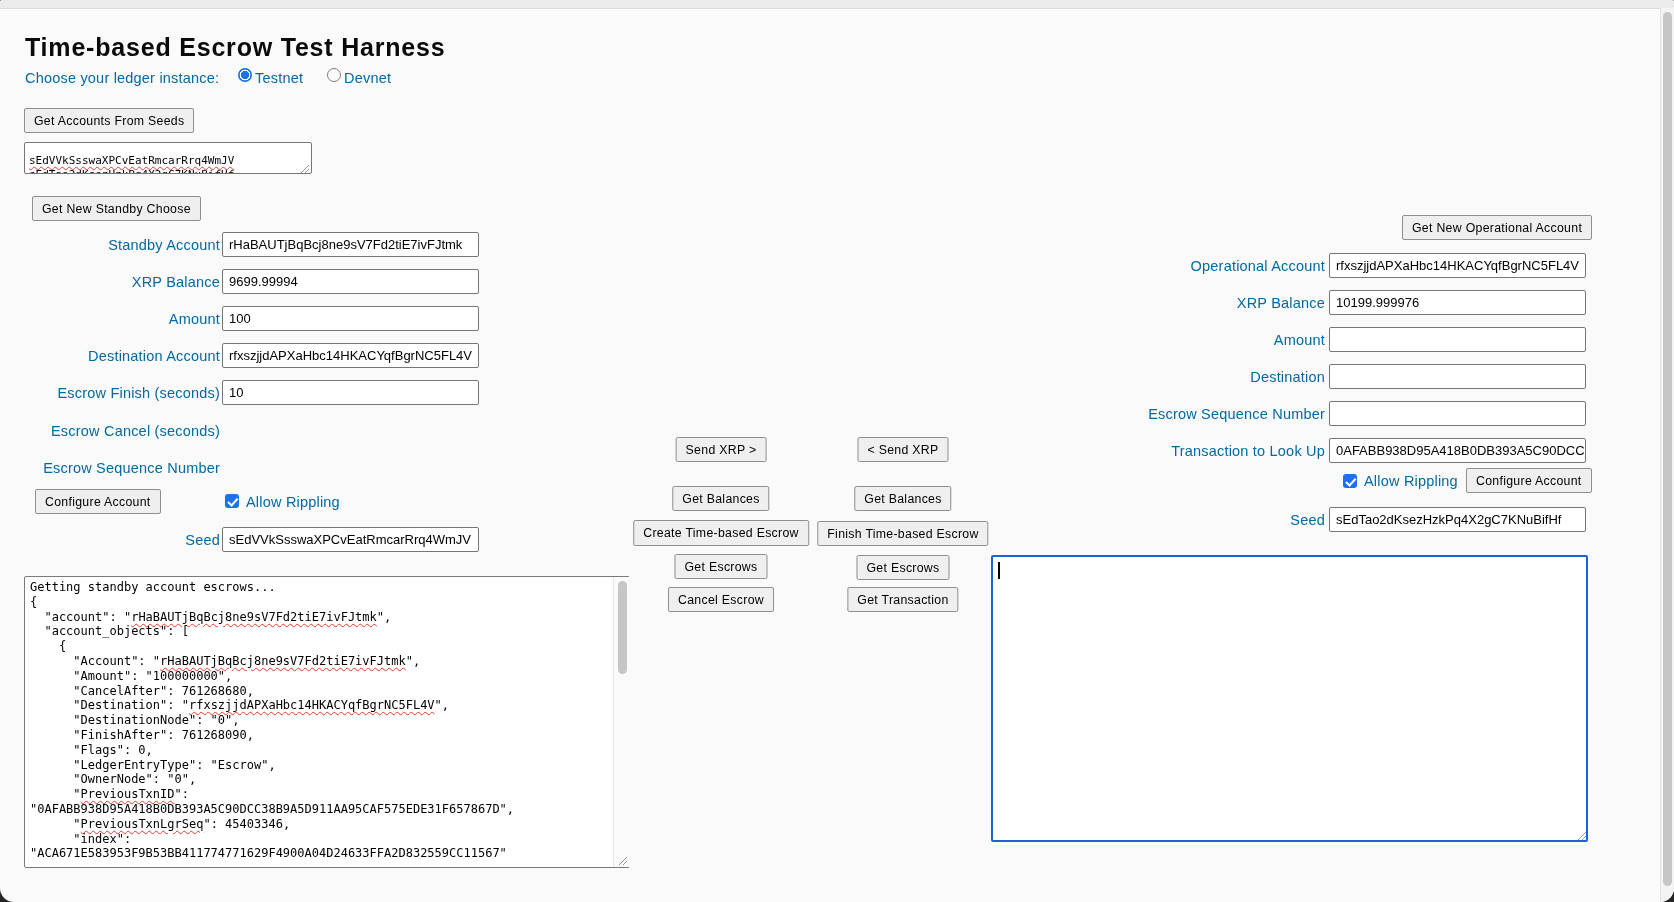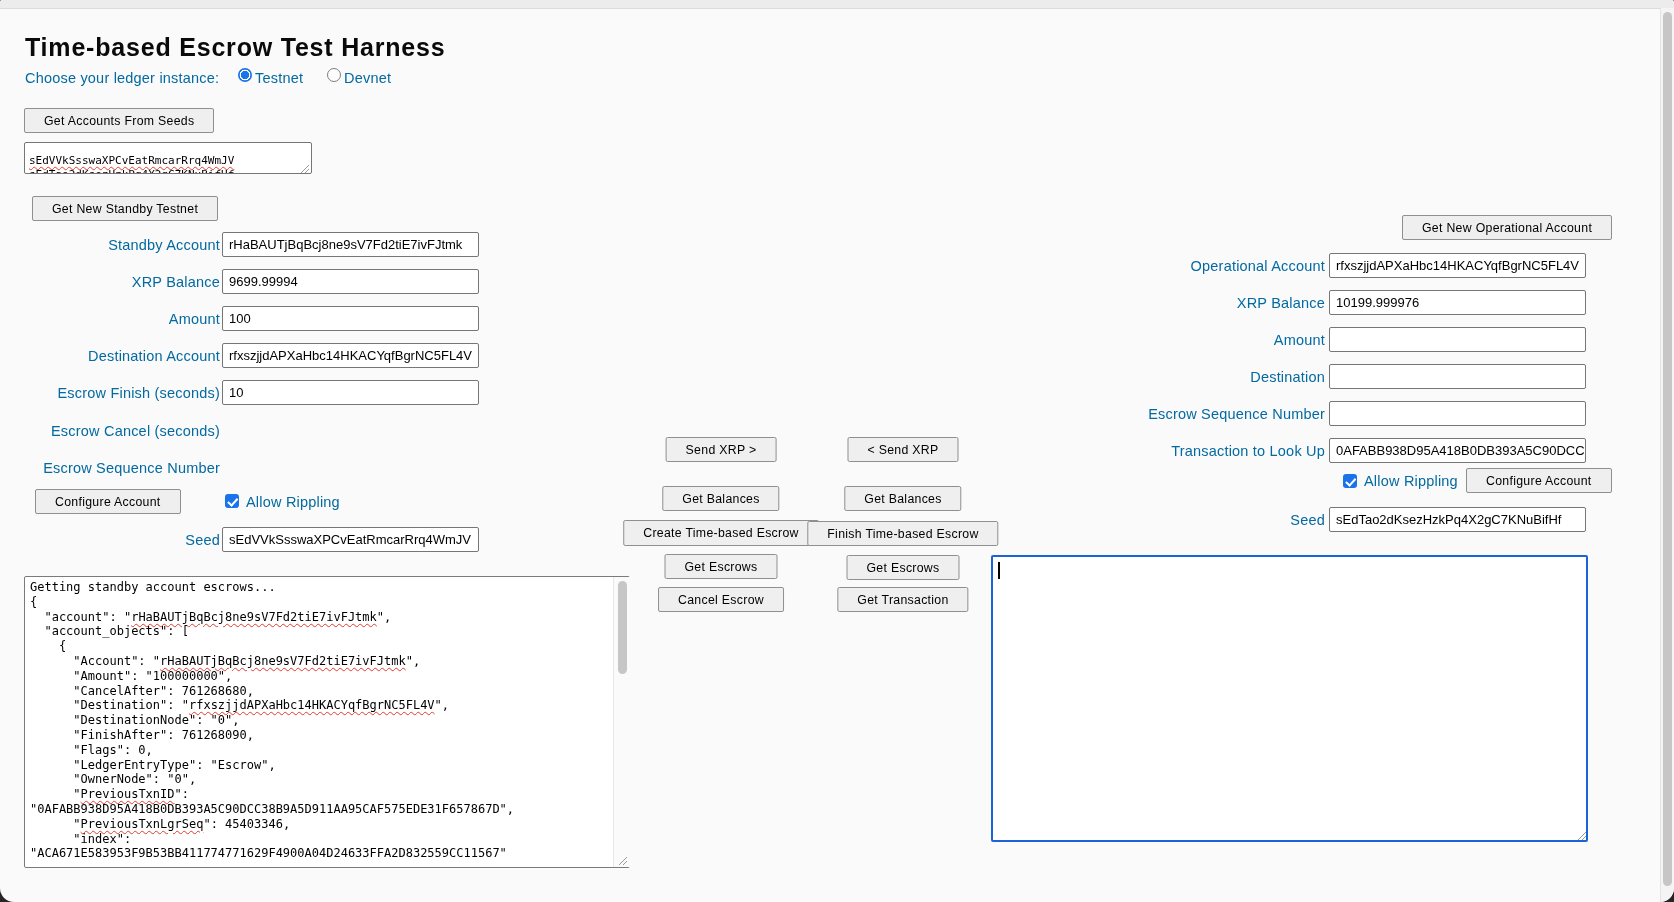"Get Accounts From Seeds" .btn { padding: 0 19px -> 0 9px }
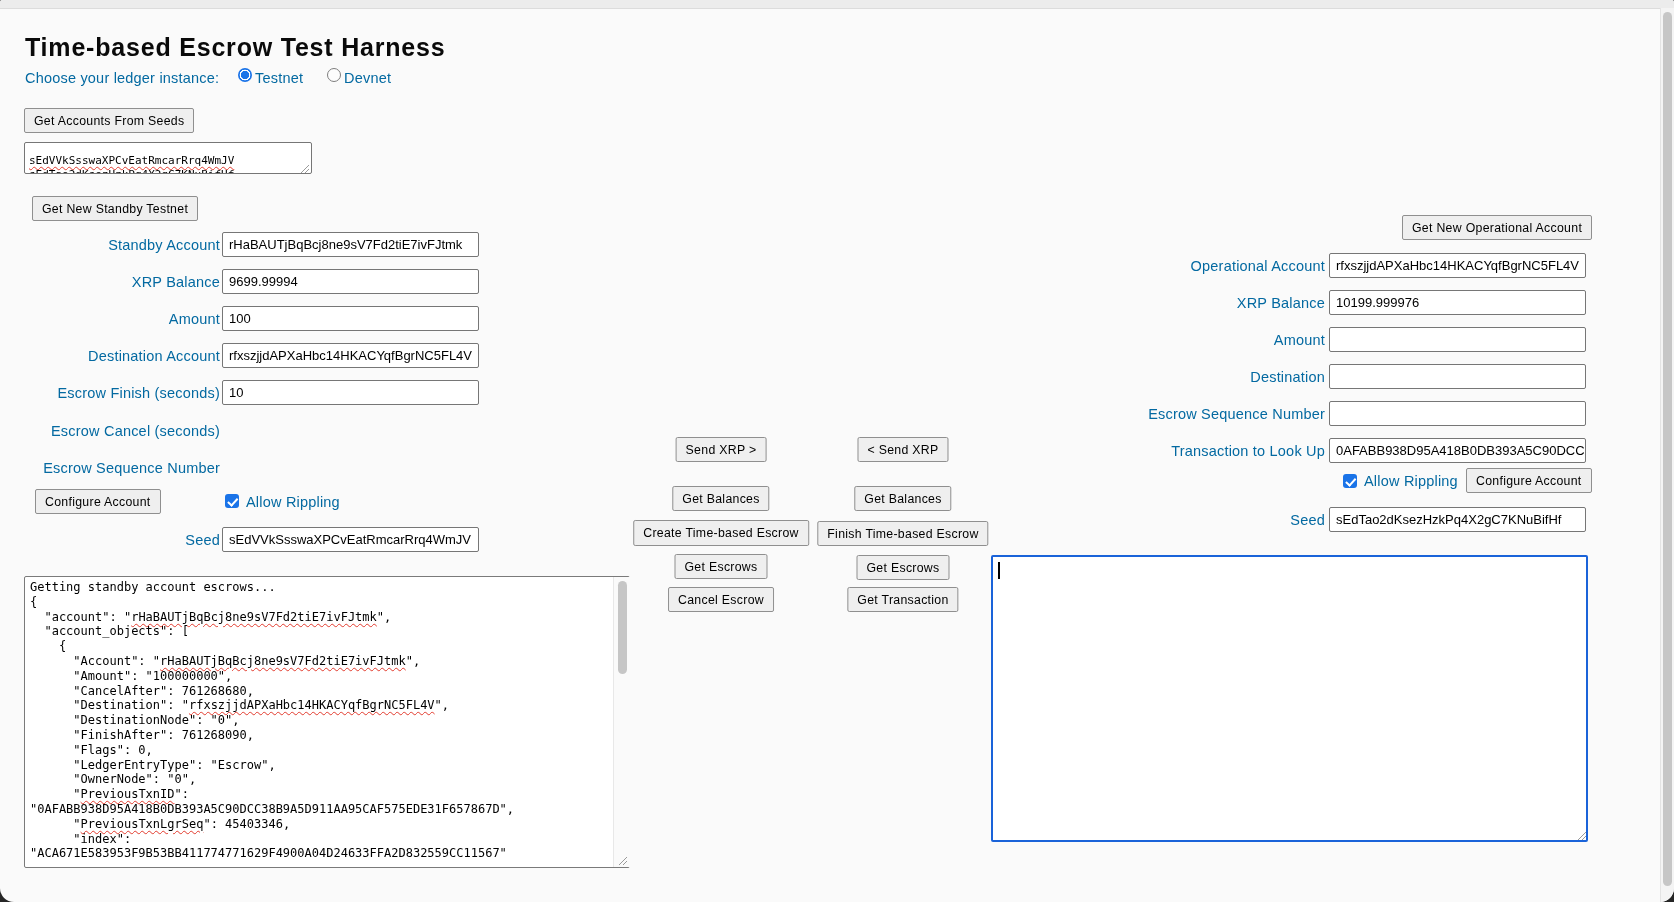"Get New Standby Testnet" div.btn { text: Testnet -> Choose }
